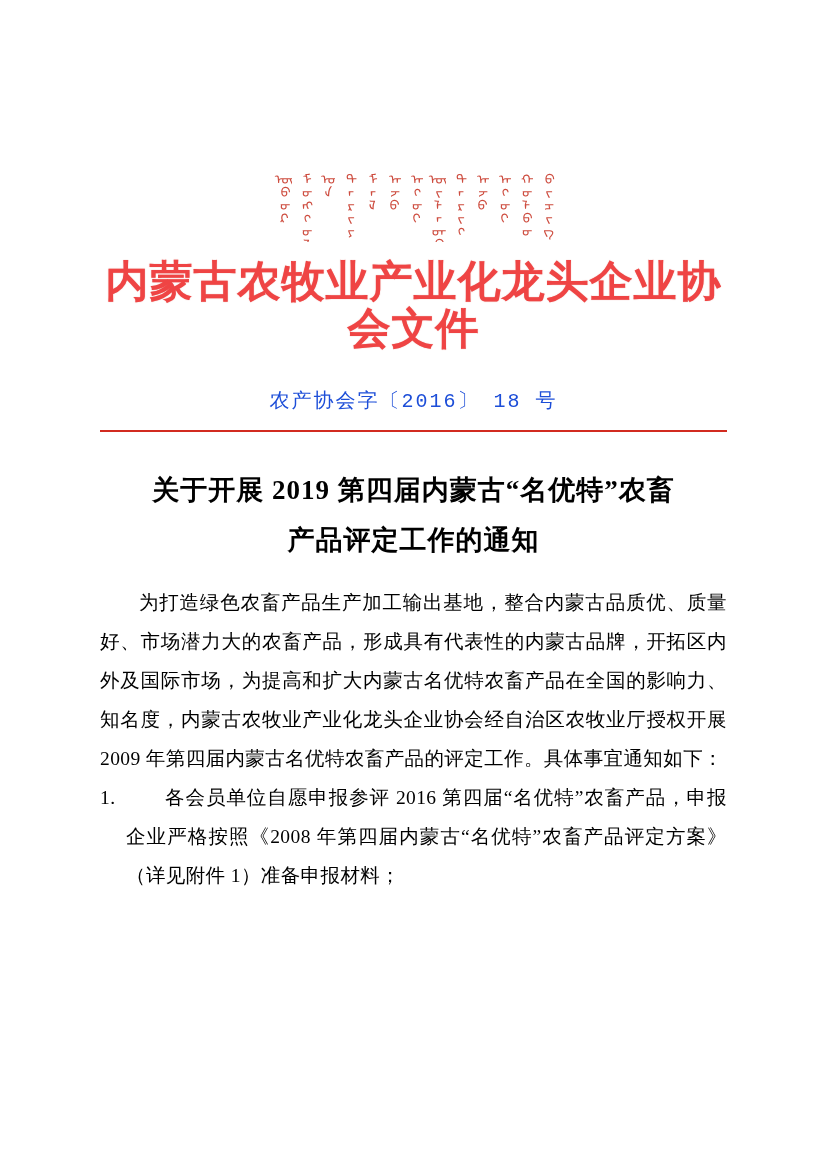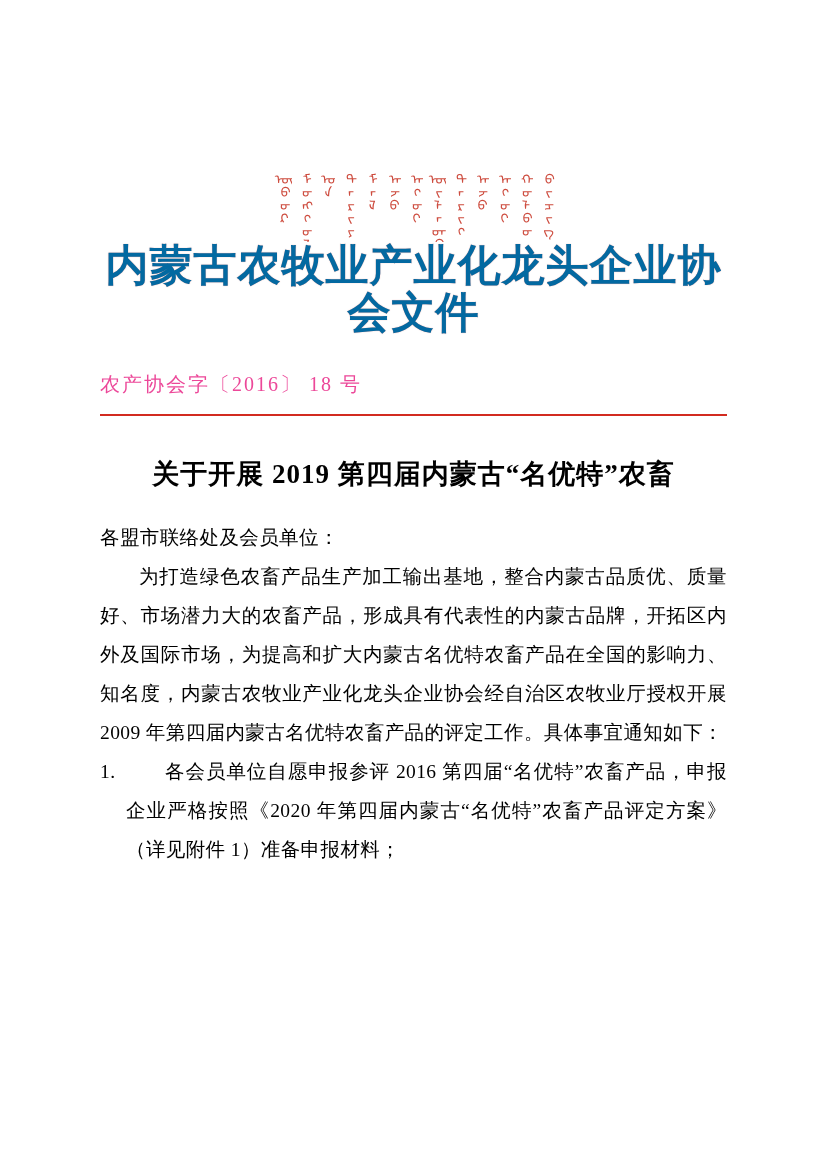"内蒙古农牧业产业化龙头企业协会文件" .doc-masthead { color: #0369a1 -> #ef4444; margin-top: none -> 16px }
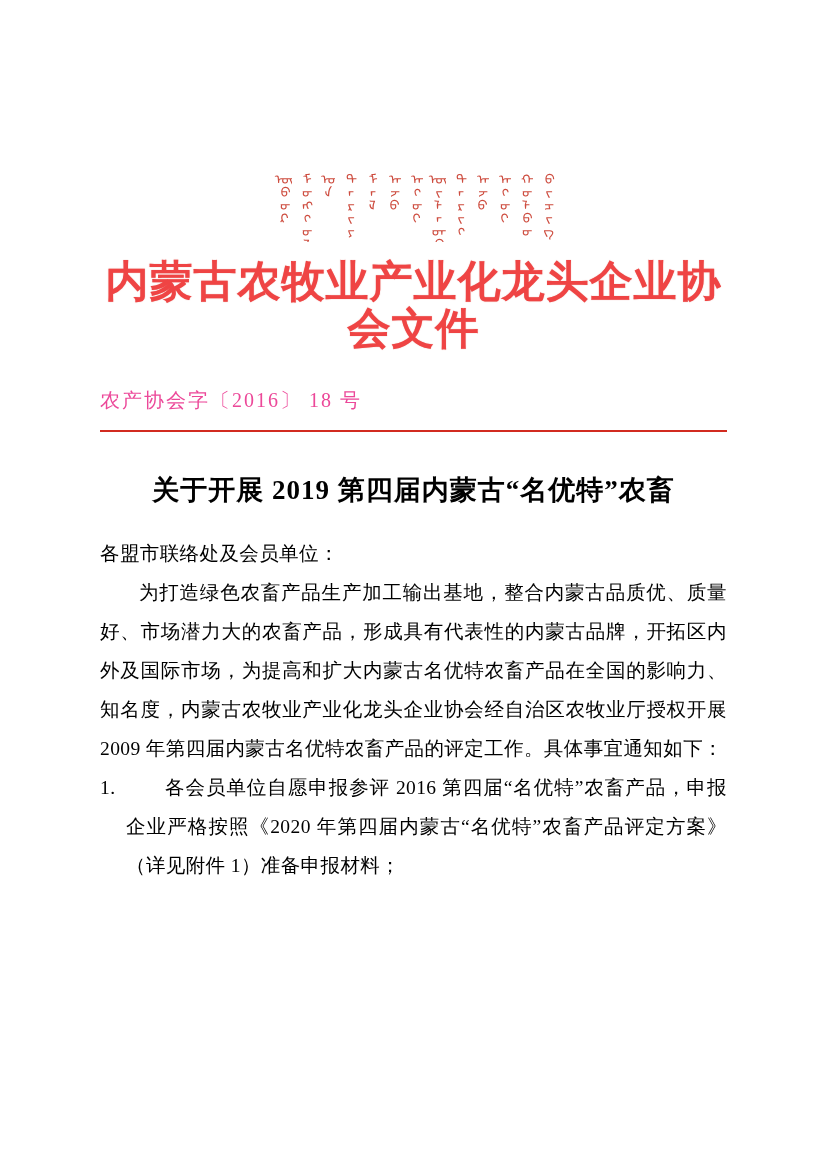"农产协会字〔2016〕 18 号" .doc-number { color: #ec4899 -> #1d4ed8; font-family: none -> Liberation Mono, monospace; text-align: none -> center }
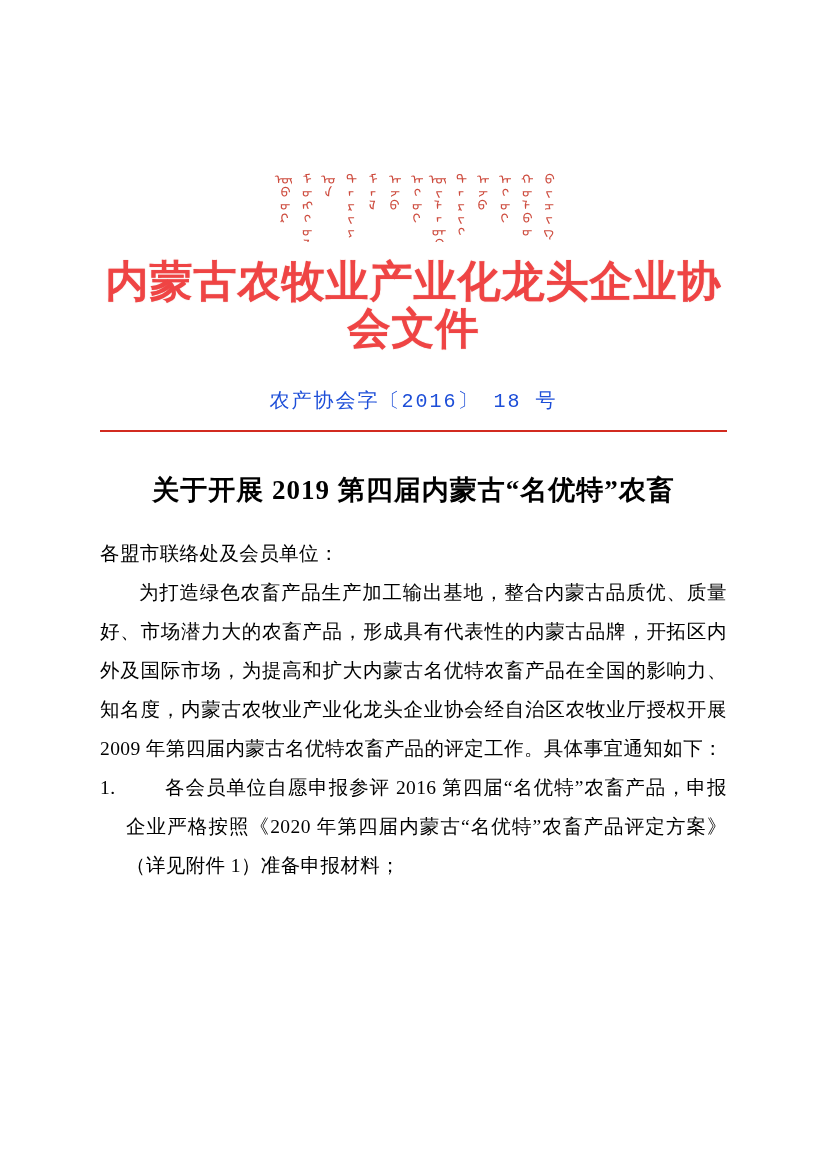"产品评定工作的通知" div { html: none -> <div>产品评定工作的通知</div> }
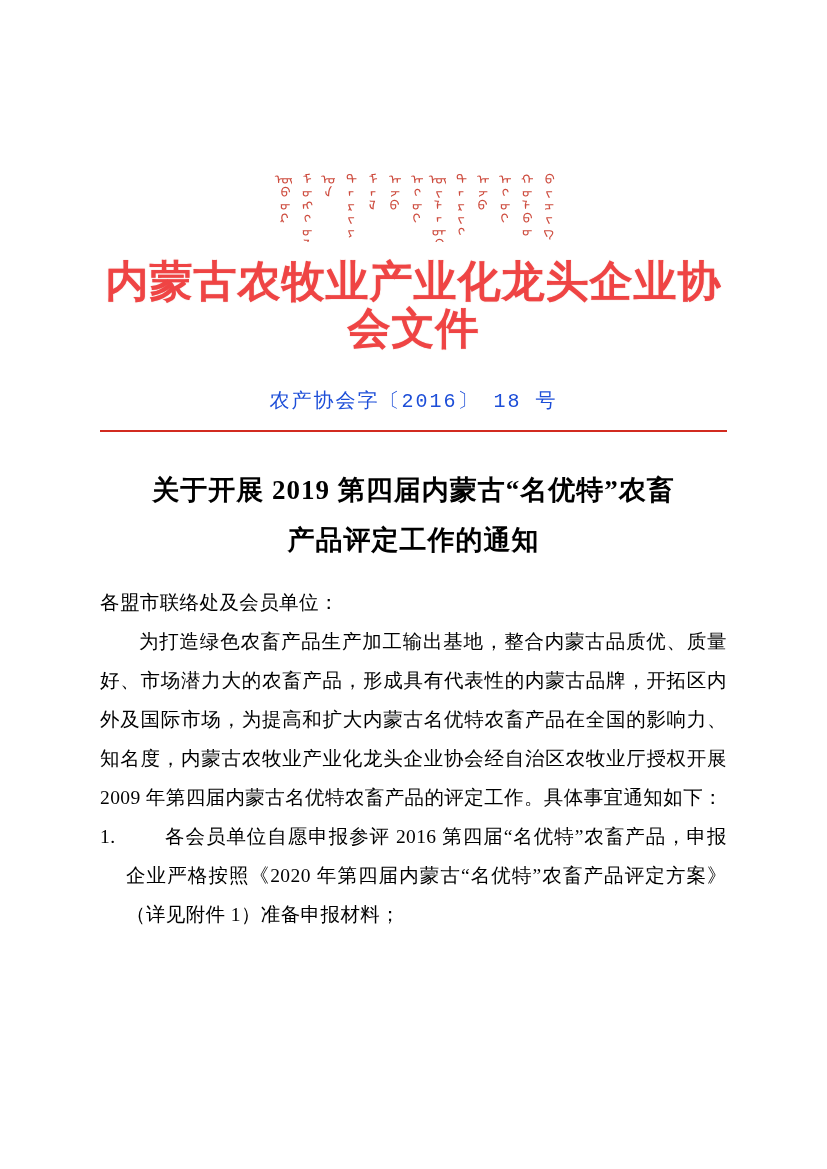"各盟市联络处及会员单位：" div.salutation { html: <div>各盟市联络处及会员单位：</div> -> none }
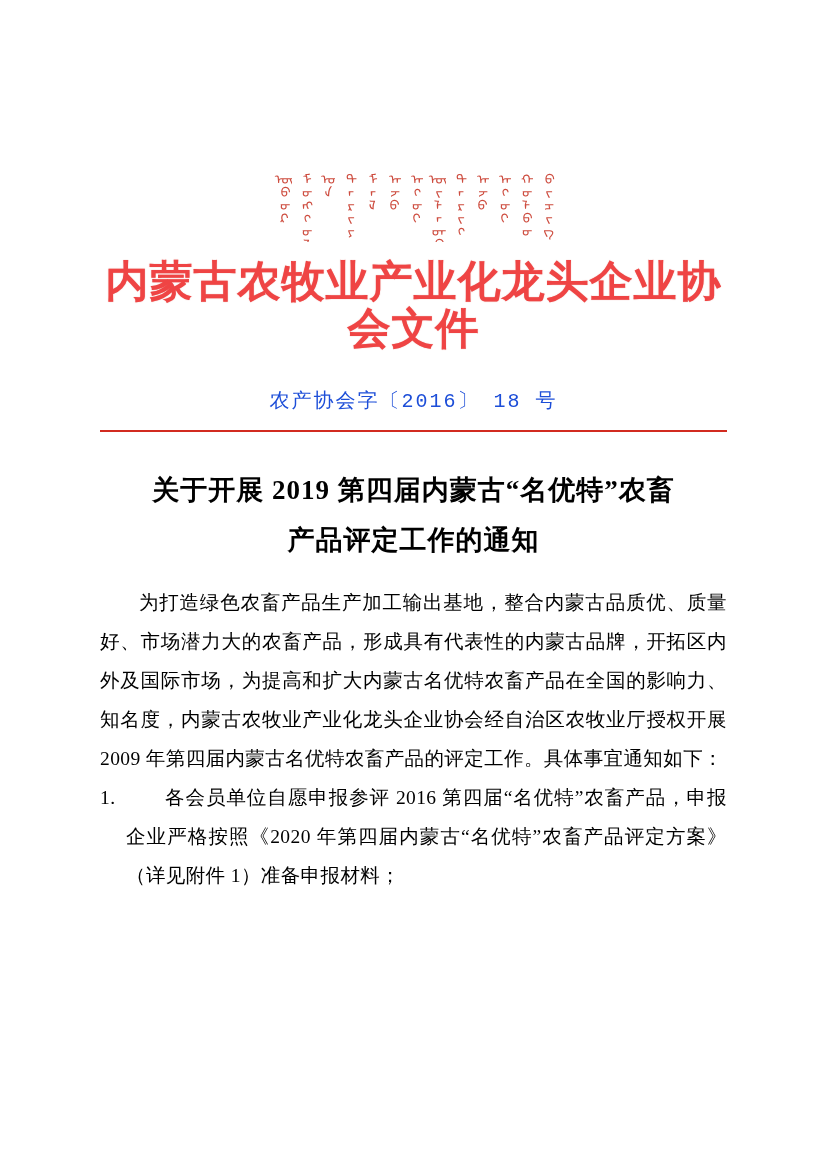"各会员单位自愿申报参评 2016" span.list-text { text: 2020 -> 2008 }
